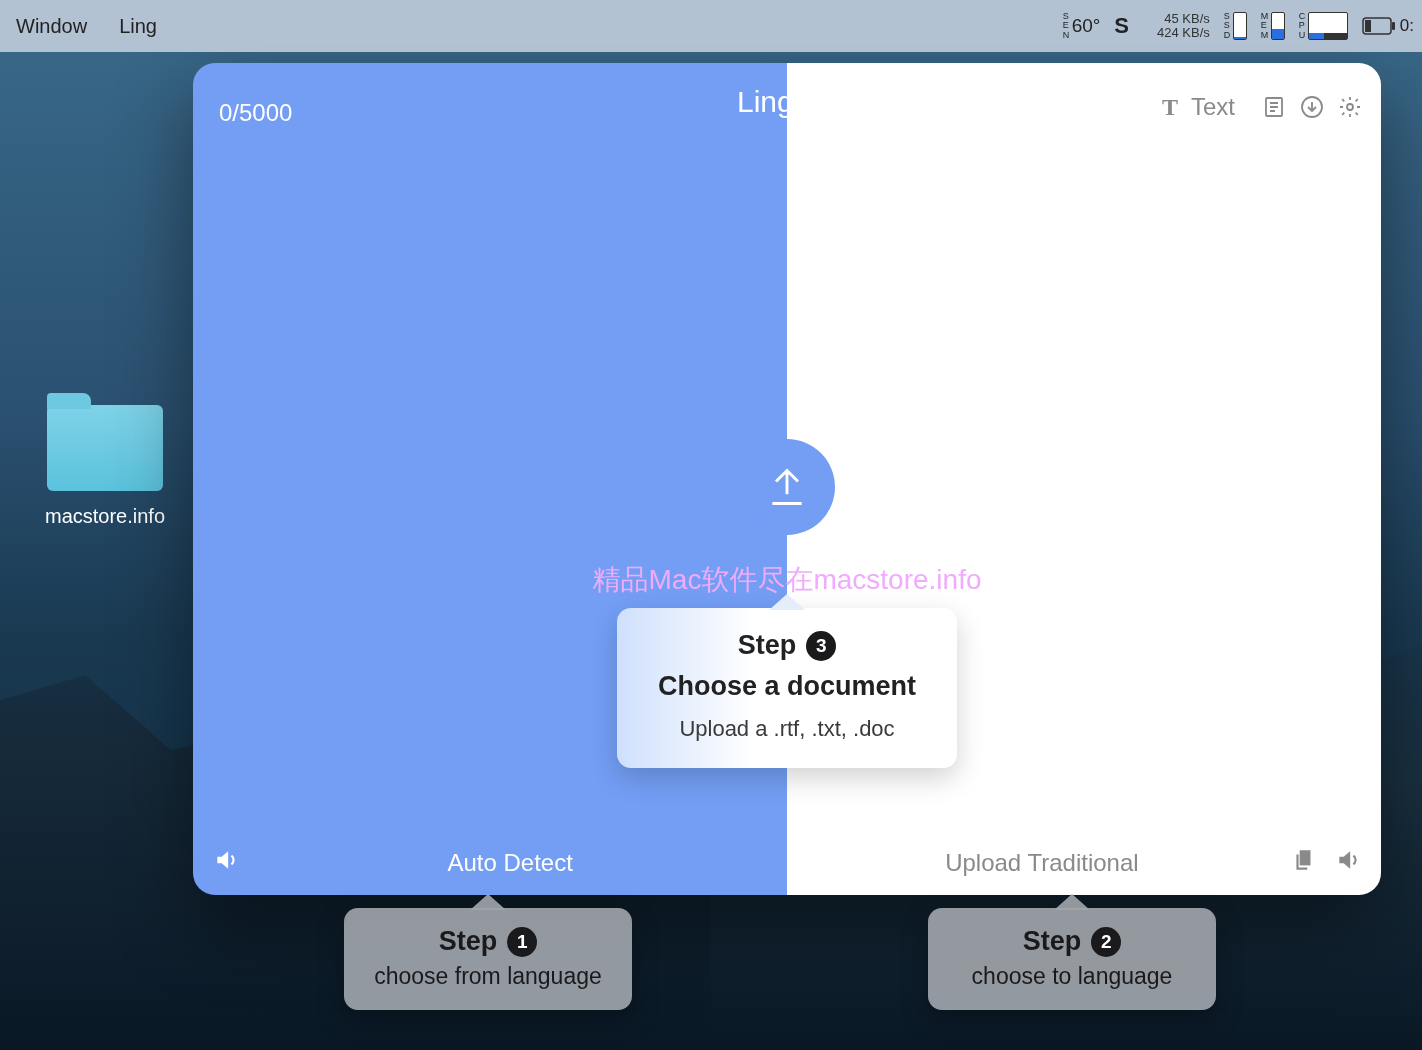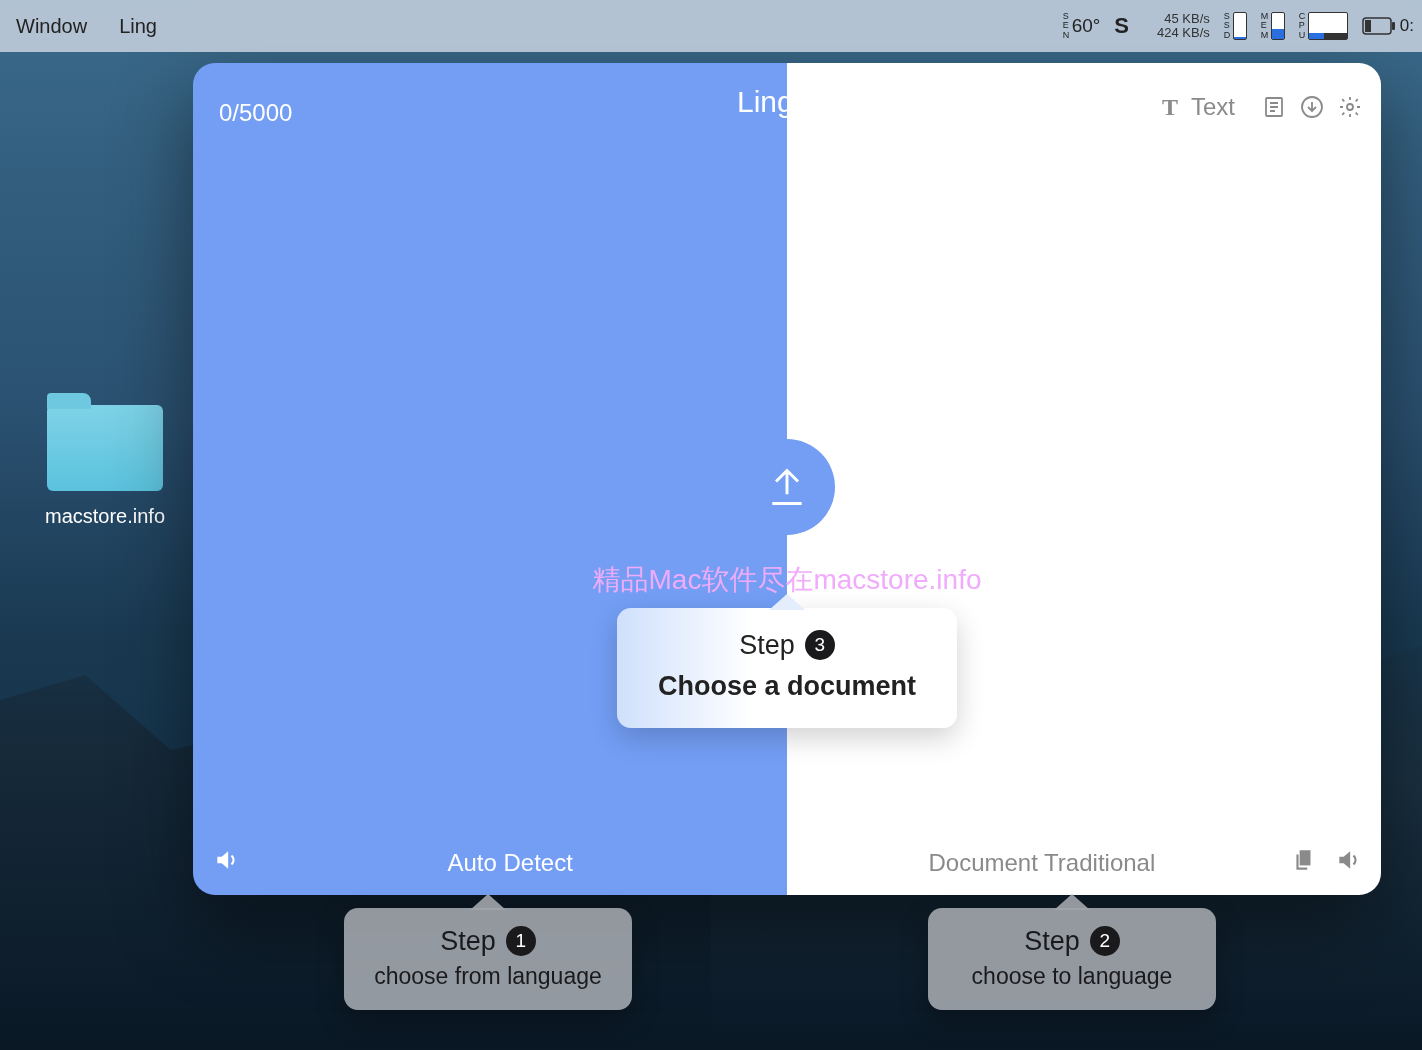"Step" .step-line { align-items: none -> center; font-weight: 400 -> 700 }
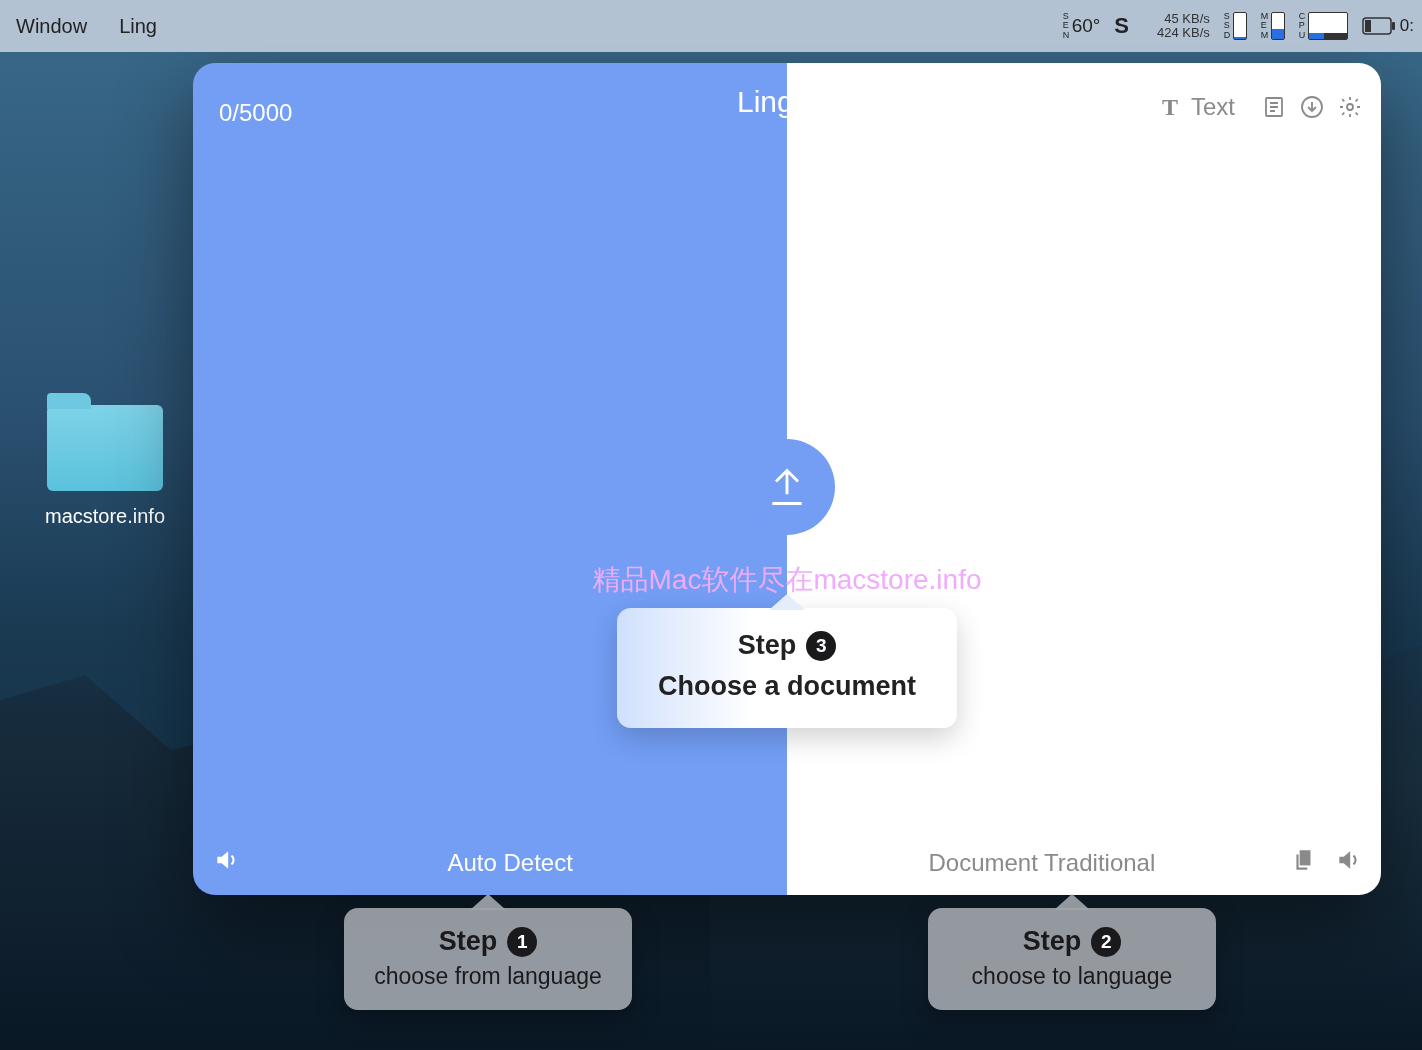"Upload a .rtf, .txt, .doc" div.t-sub { html: none -> <div>Upload a .rtf, .txt, .doc</div> }
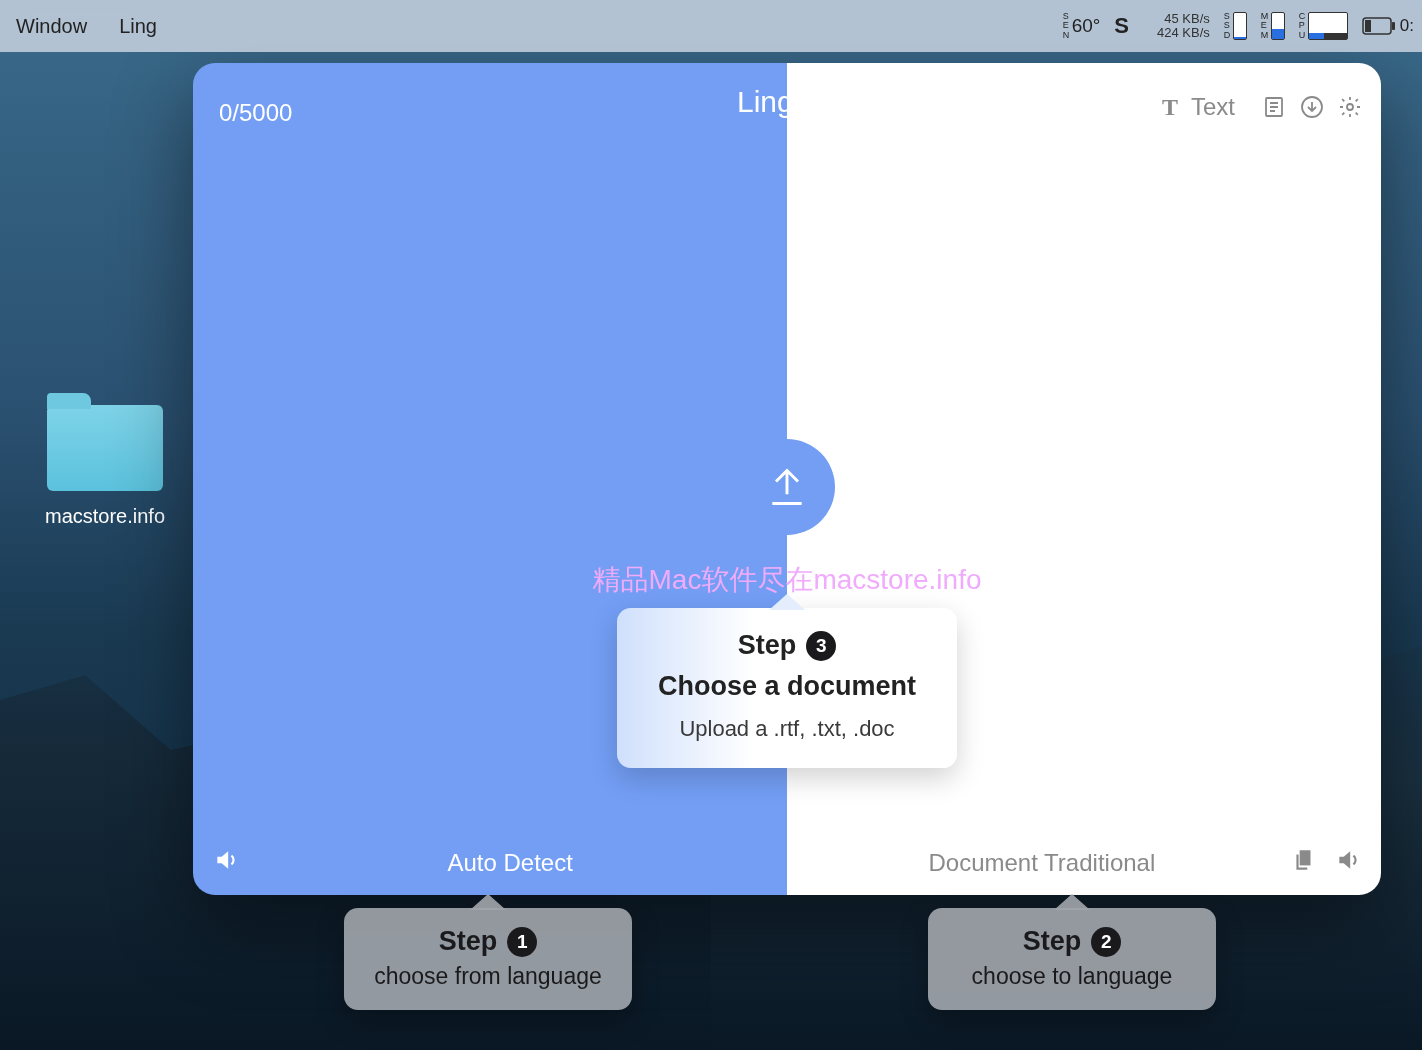"Document Traditional" span.lang-text { text: Document -> Upload }
